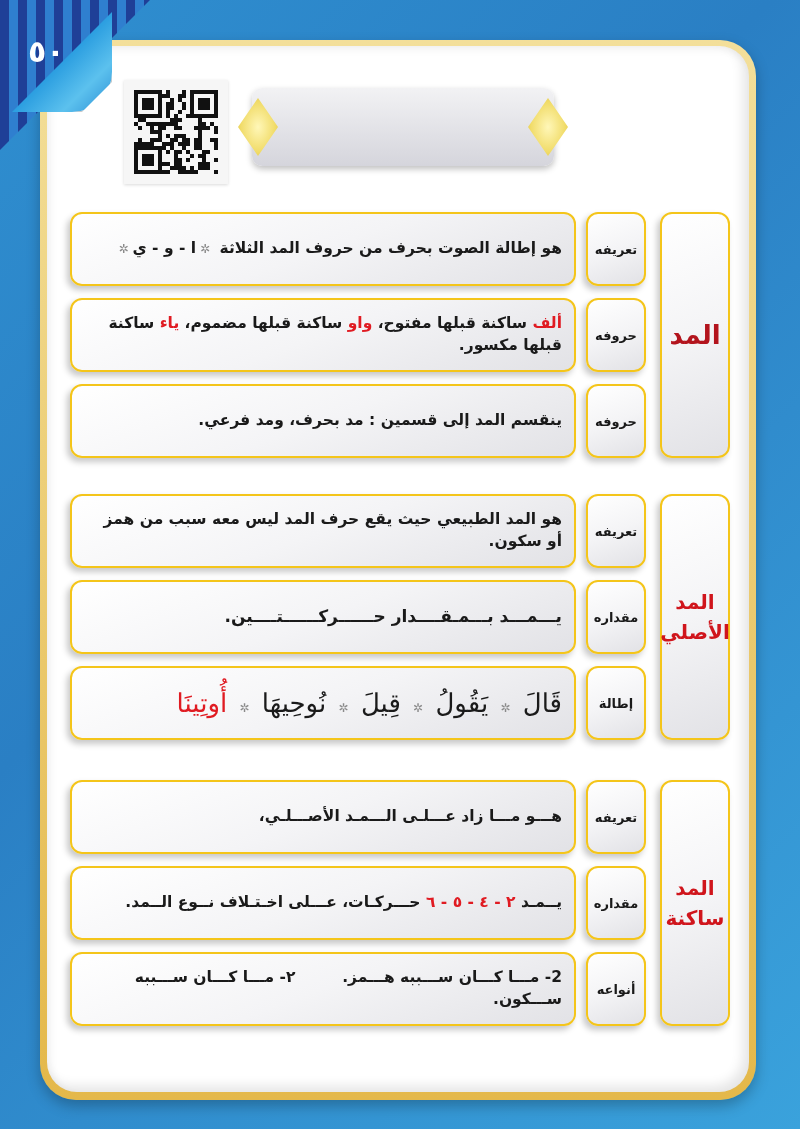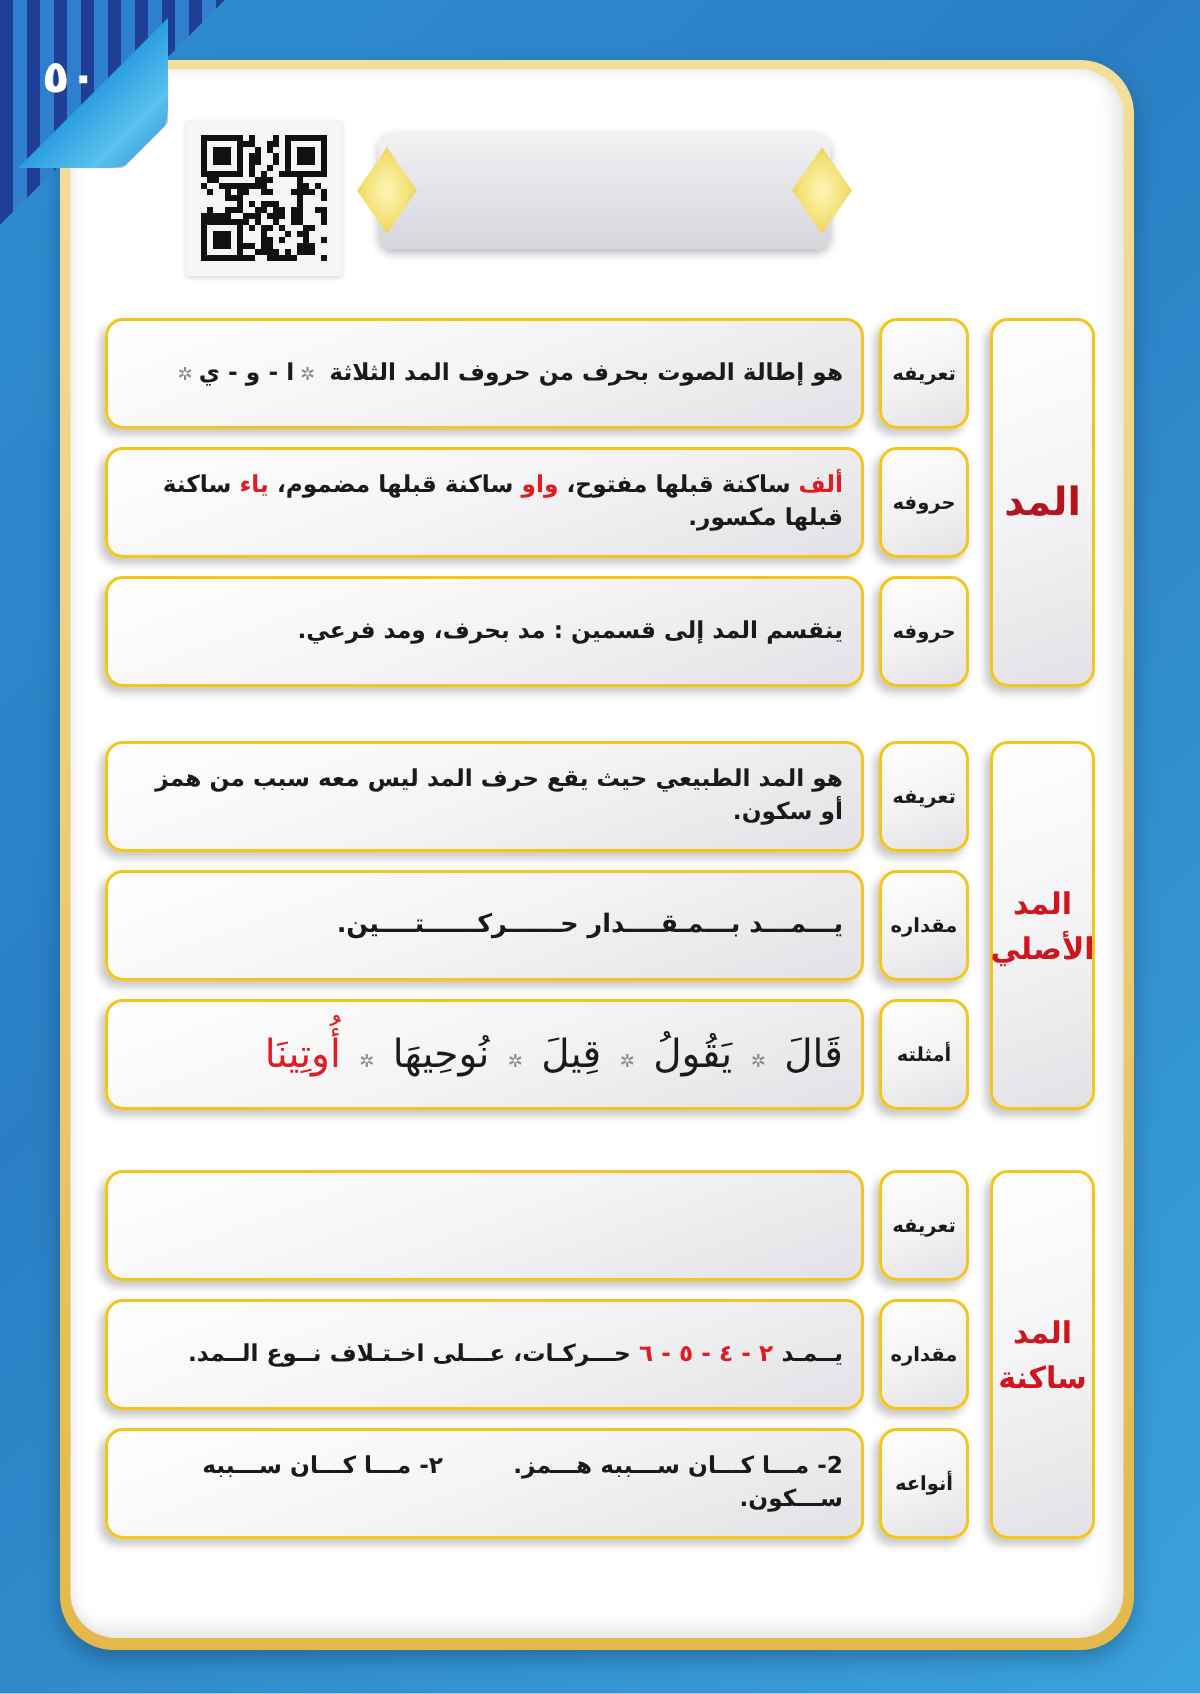"أمثلته" span.label-text { text: أمثلته -> إطالة }
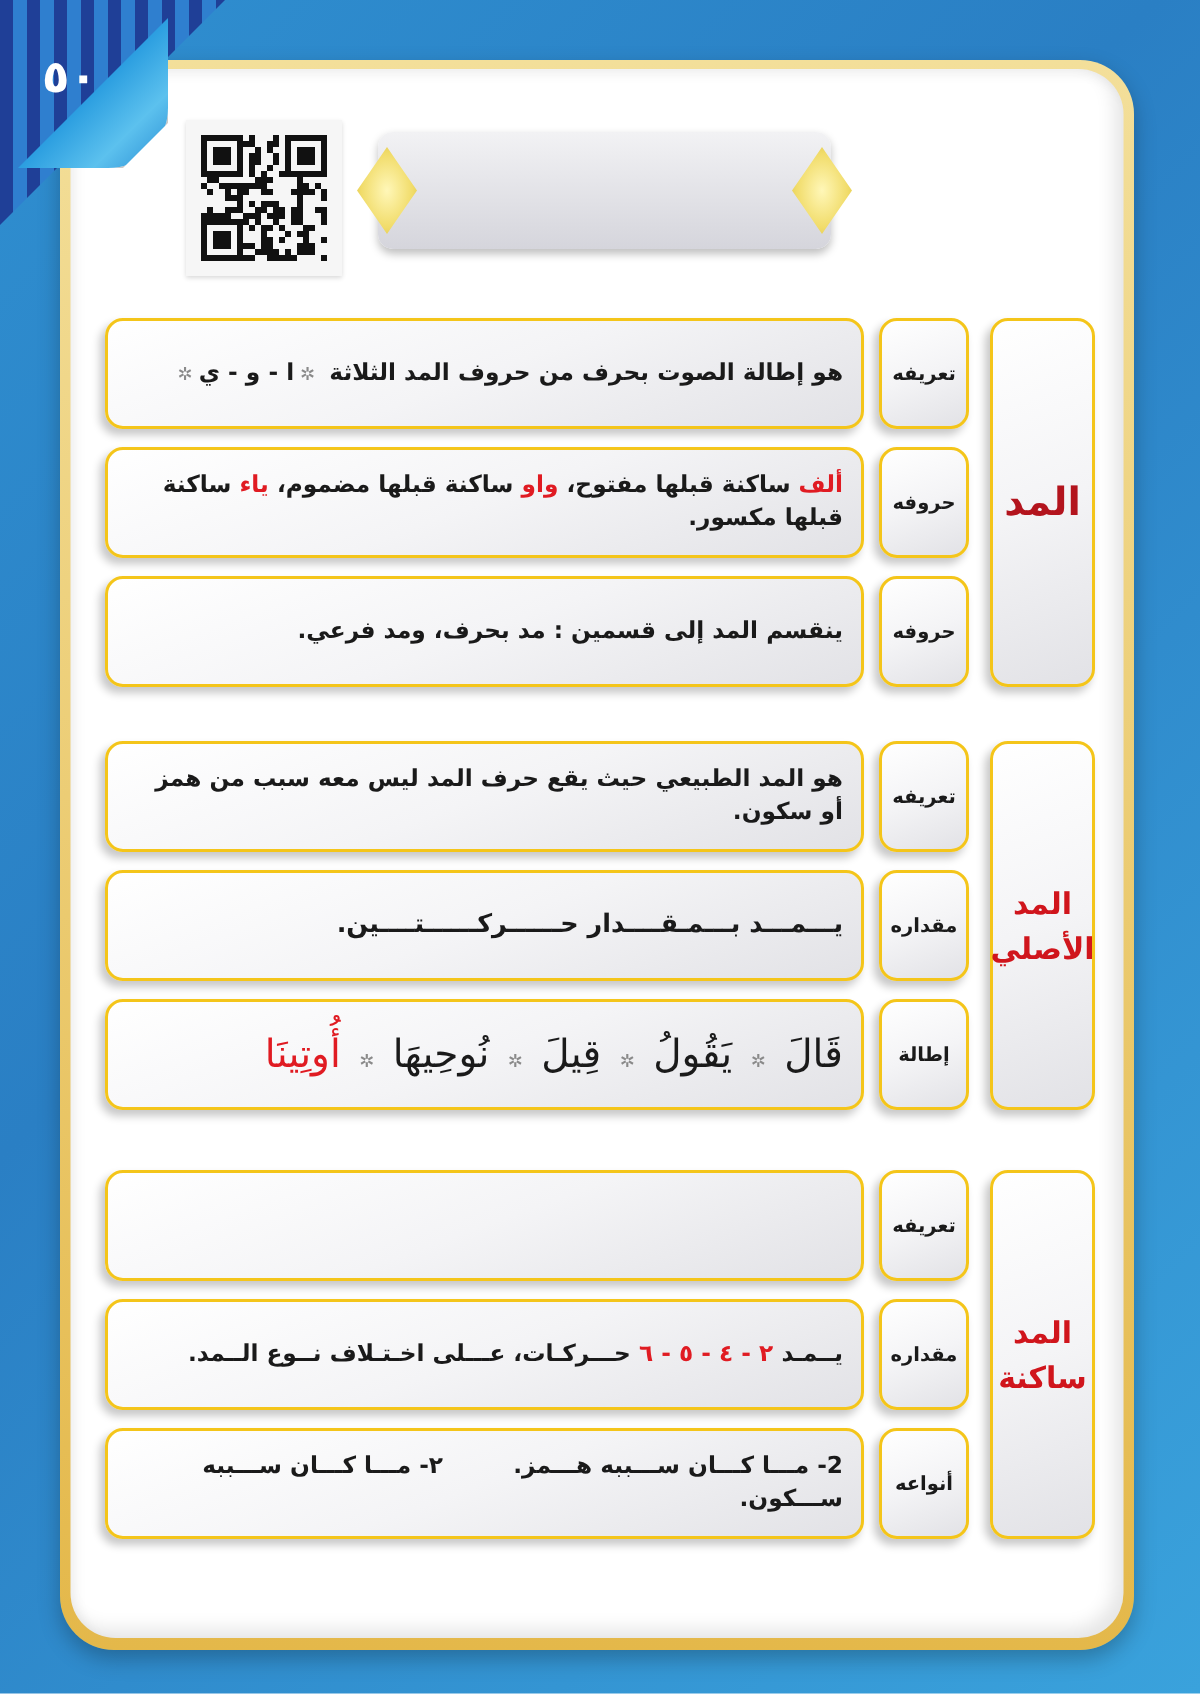"هـــو مـــا زاد عـــلـى الـــمـد" div { html: none -> <div>هـــو مـــا زاد عـــلـى الـــمـد الأصـــلـي،</div> }
